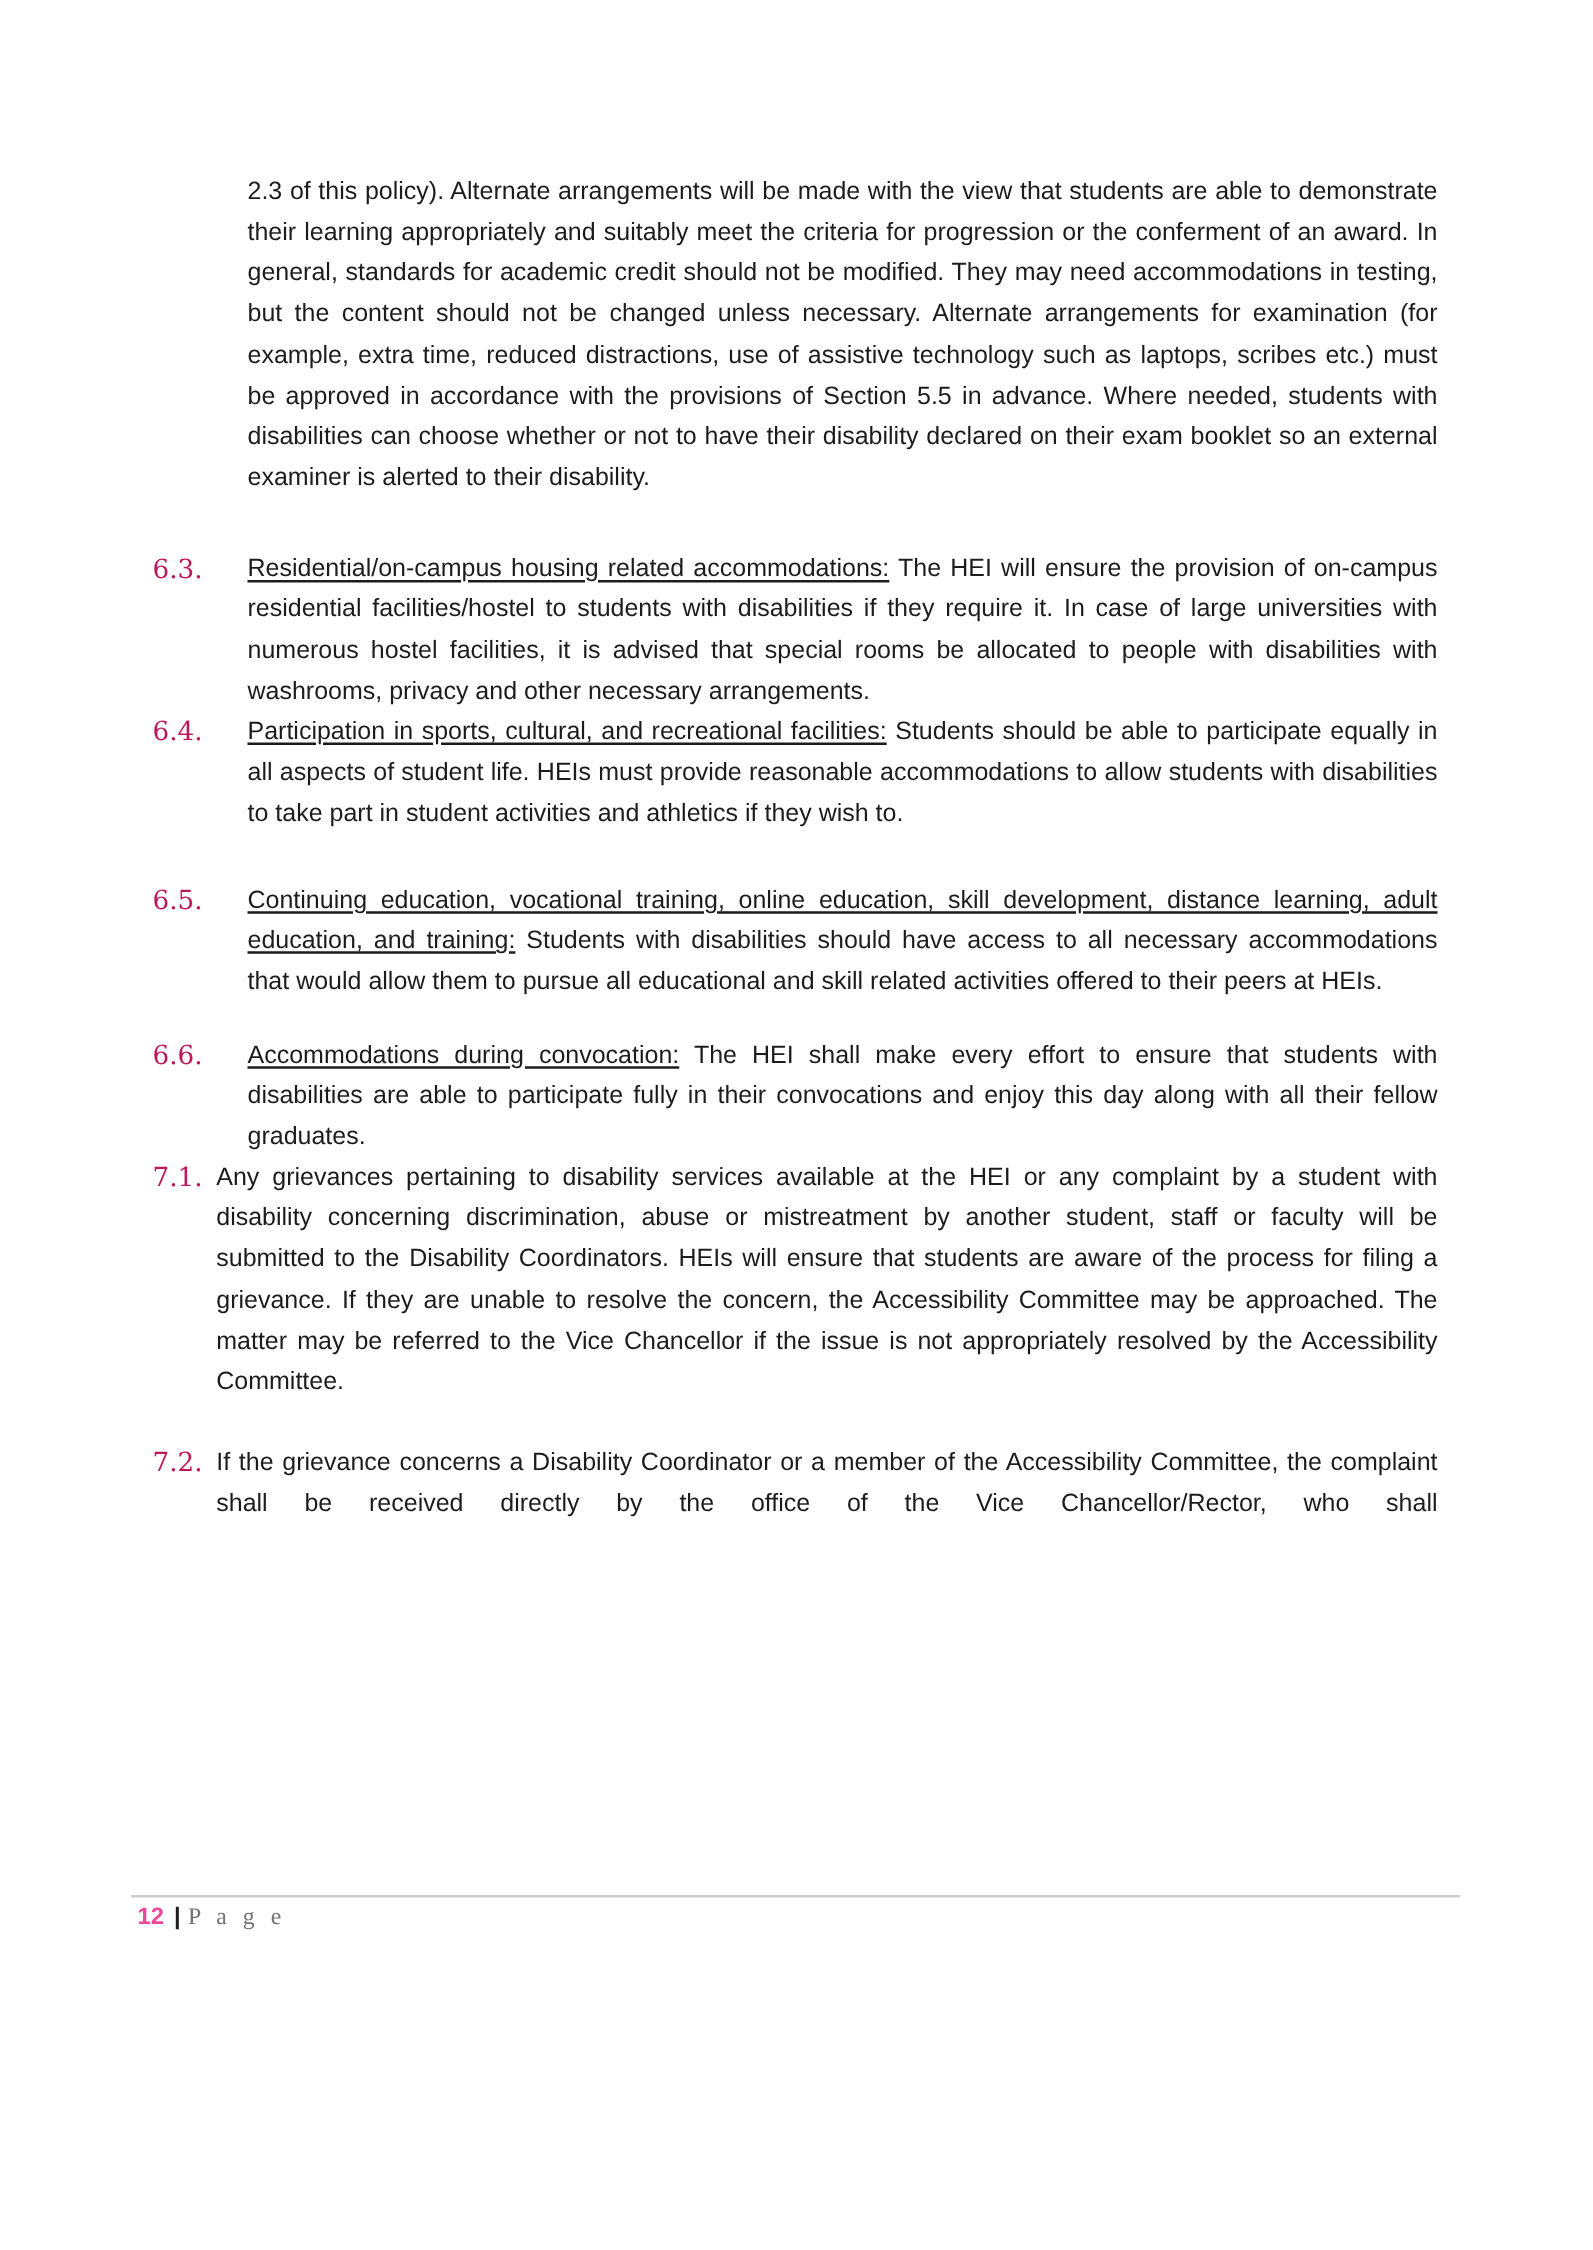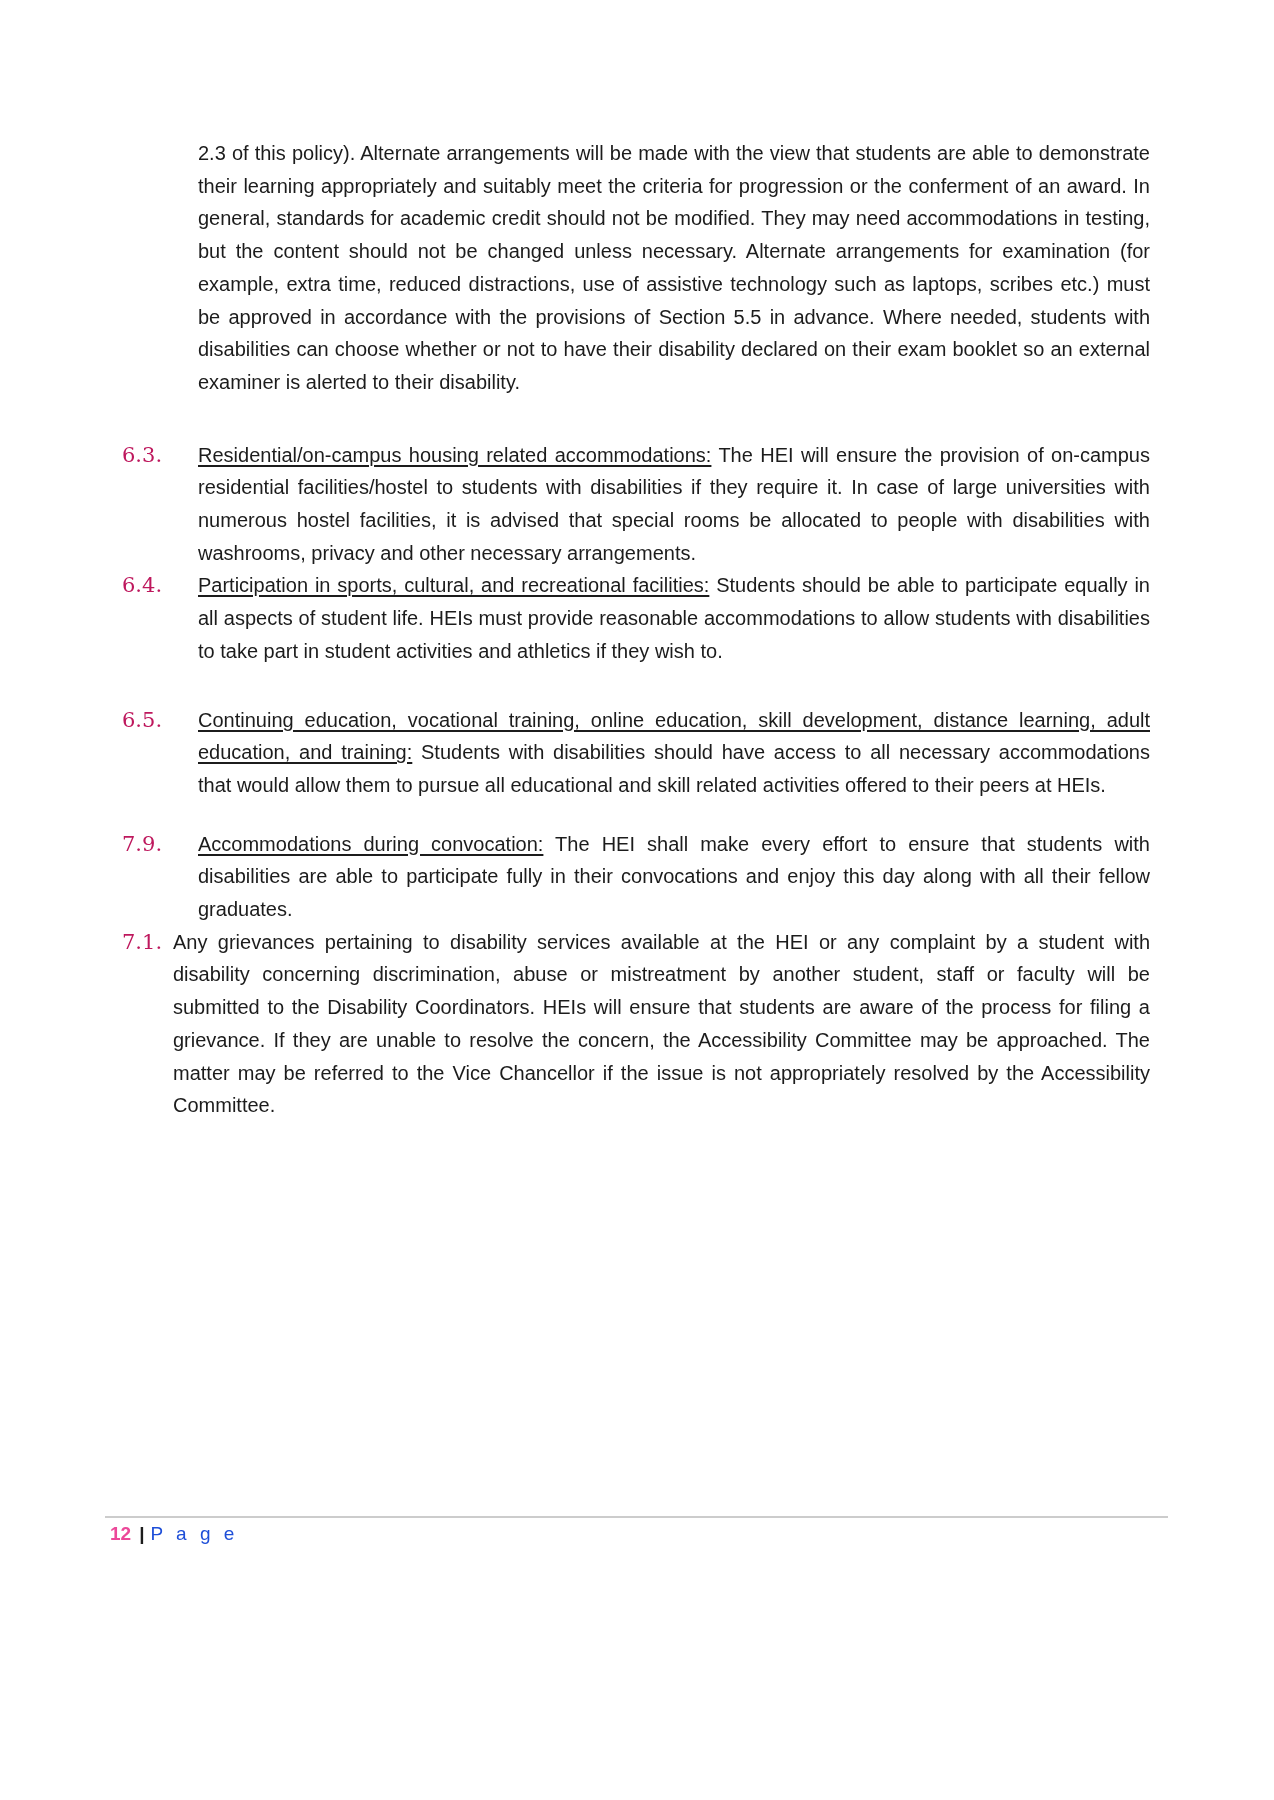"7.9." span.num { text: 7.9 -> 6.6 }
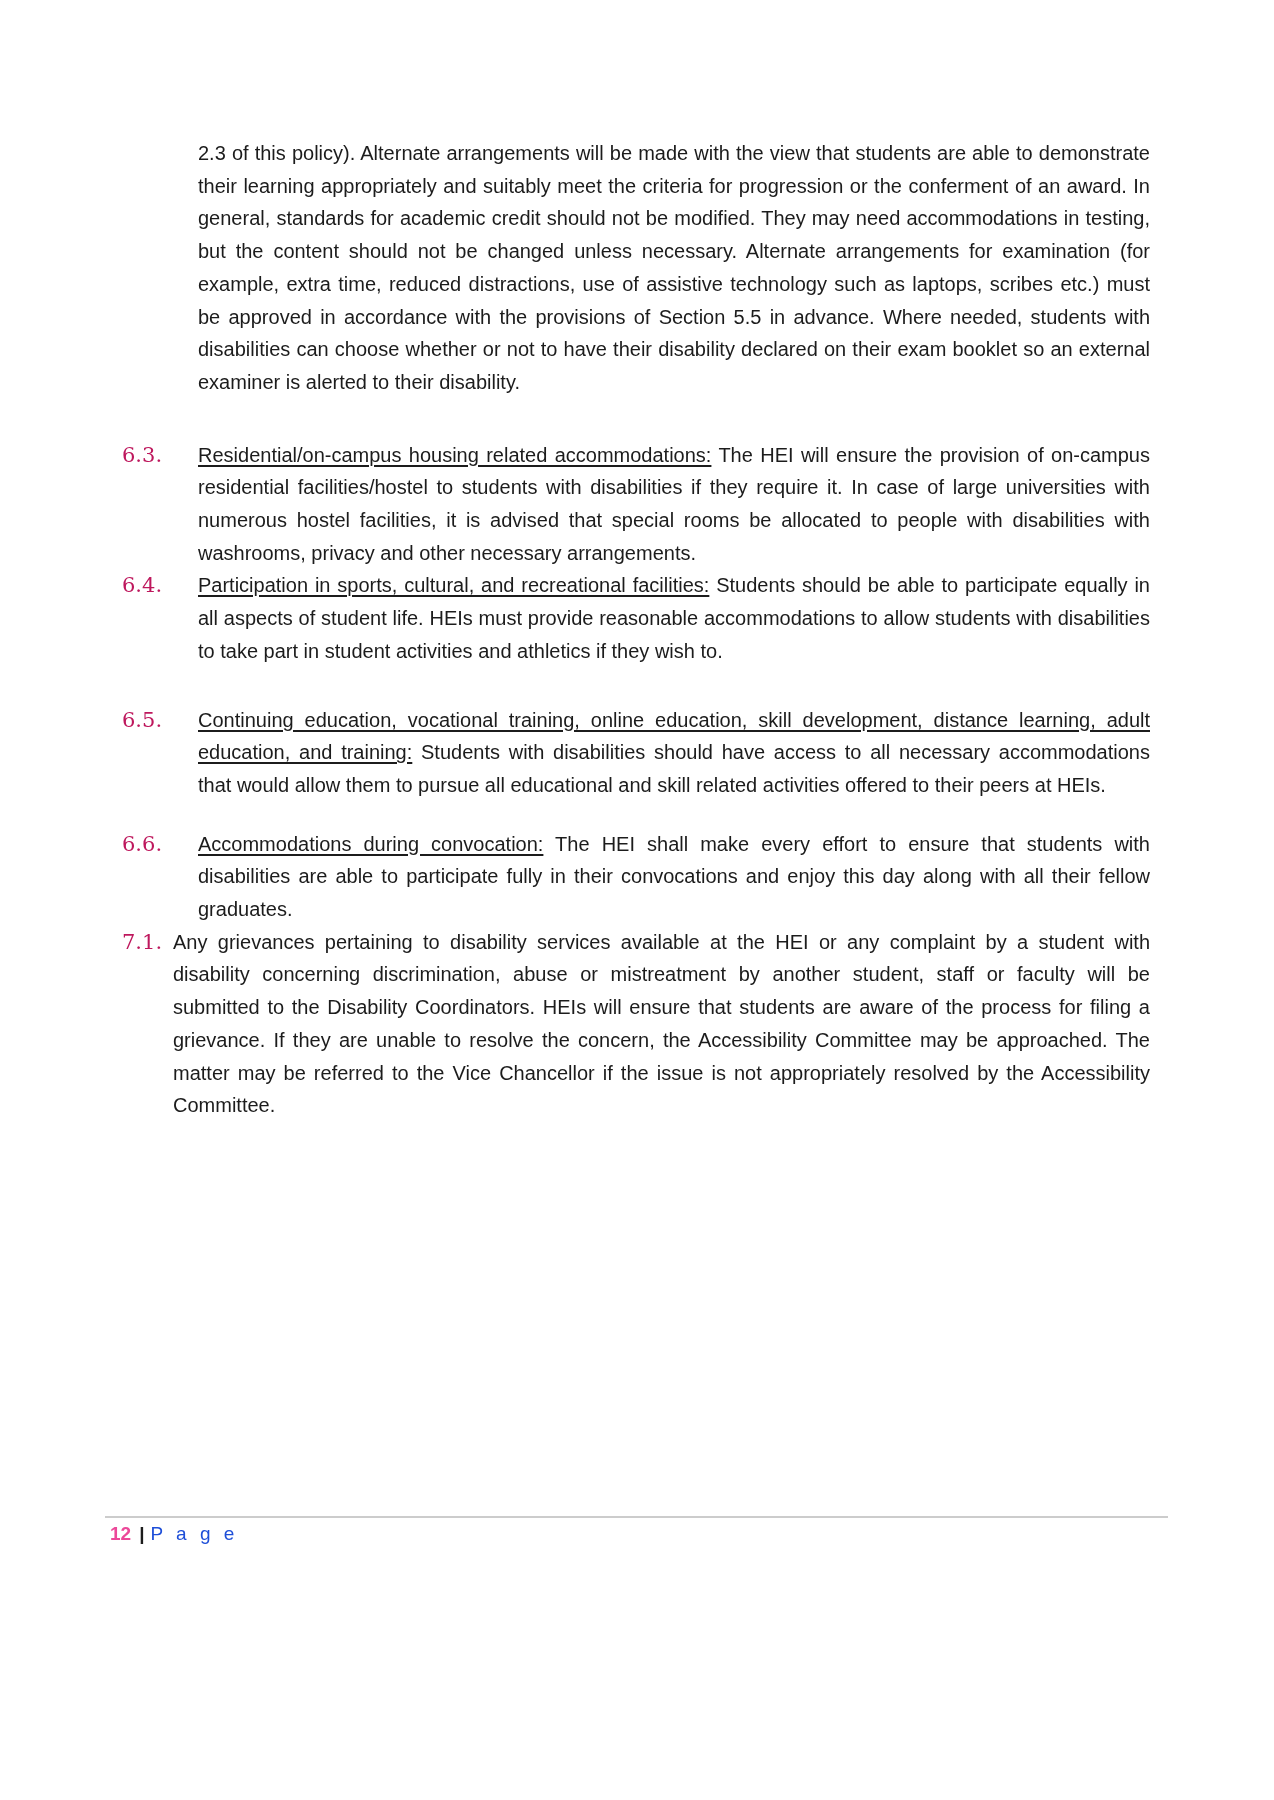"7.2." div.item { html: none -> <div> <span>7.2.</span> <p>If the grievance concerns a Disability Coordinator or a member of the Accessibility Committee, the complaint shall be received directly by the office of the Vice Chancellor/Rector, who shall</p> </div> }
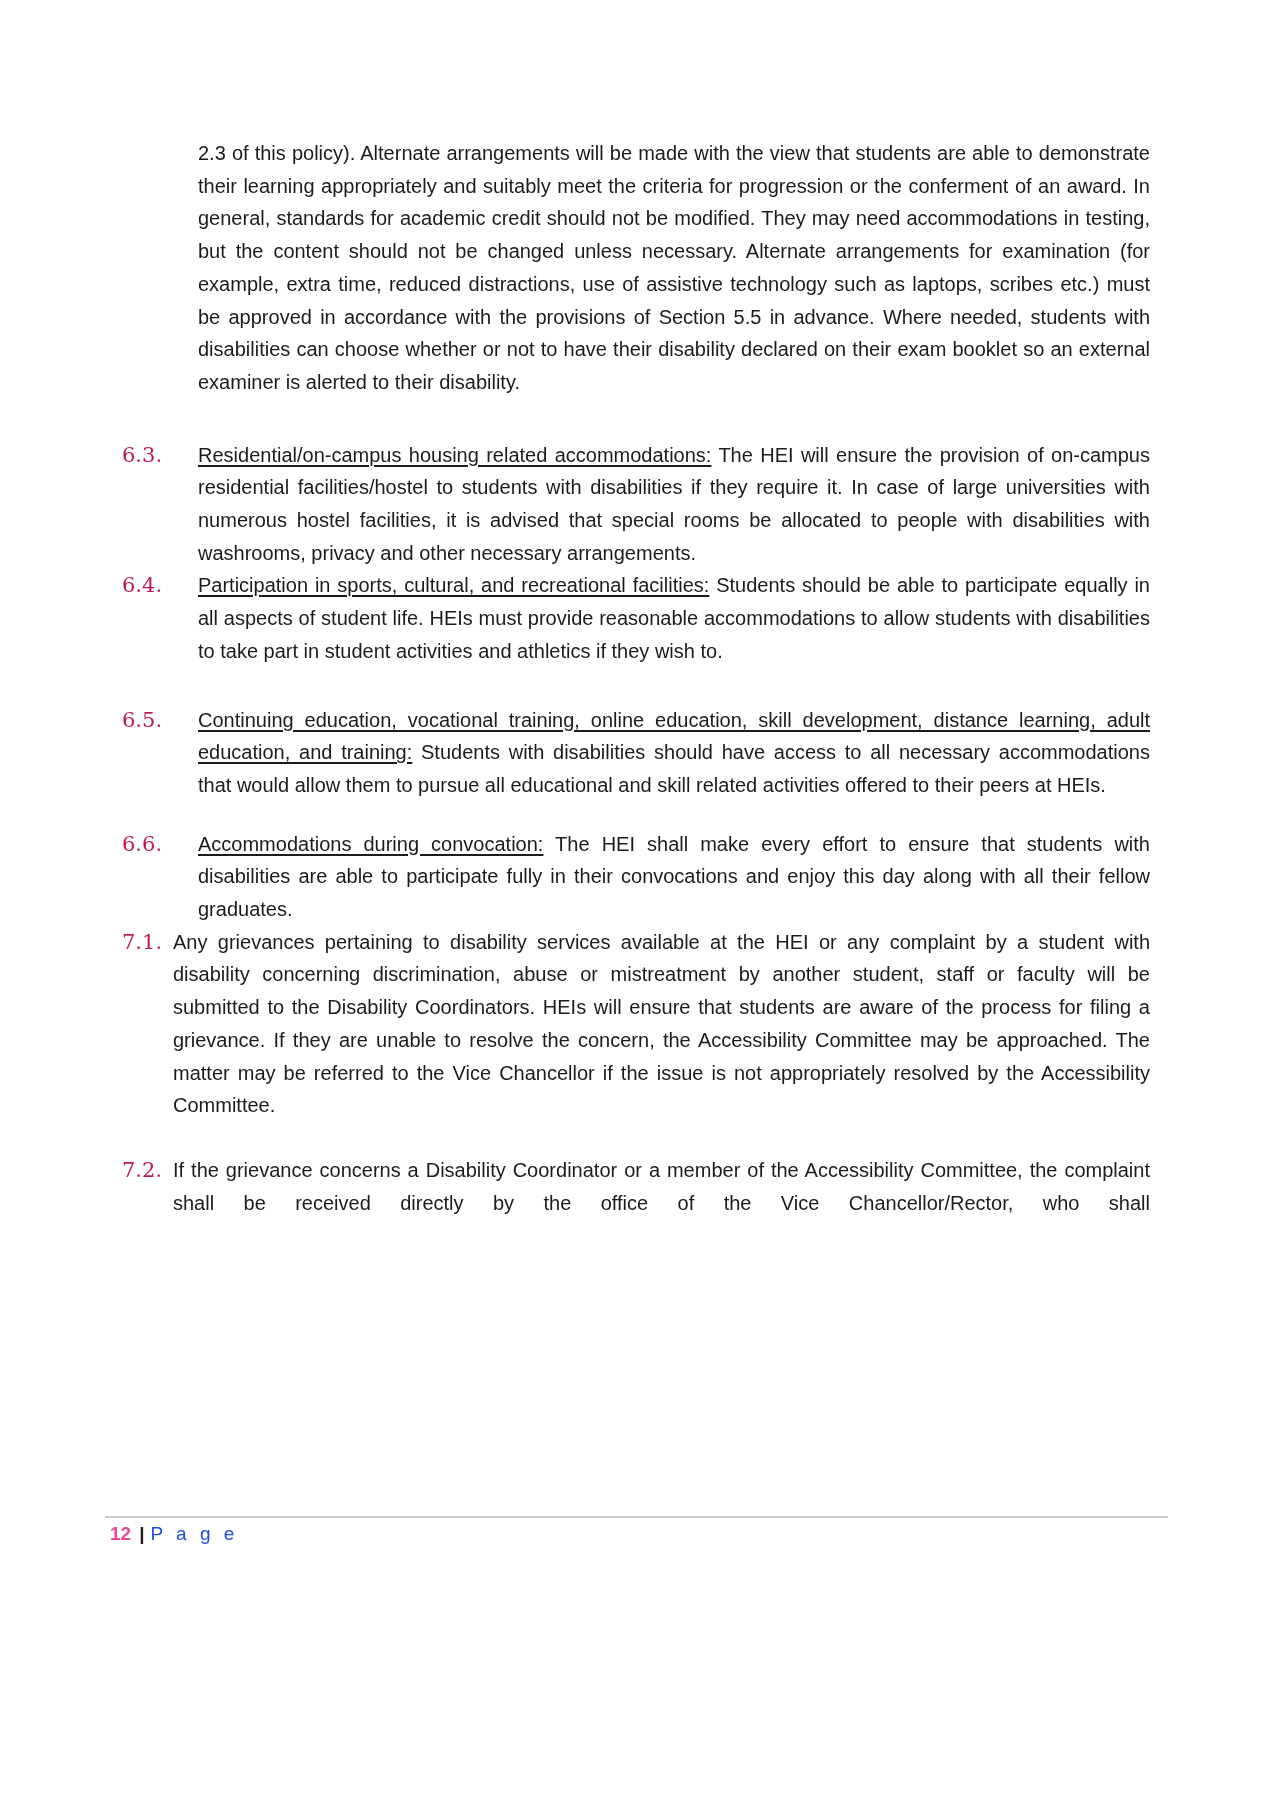"P a g e" .footer .page-word { color: #1d4ed8 -> #737373; font-family: none -> Liberation Serif, serif }
